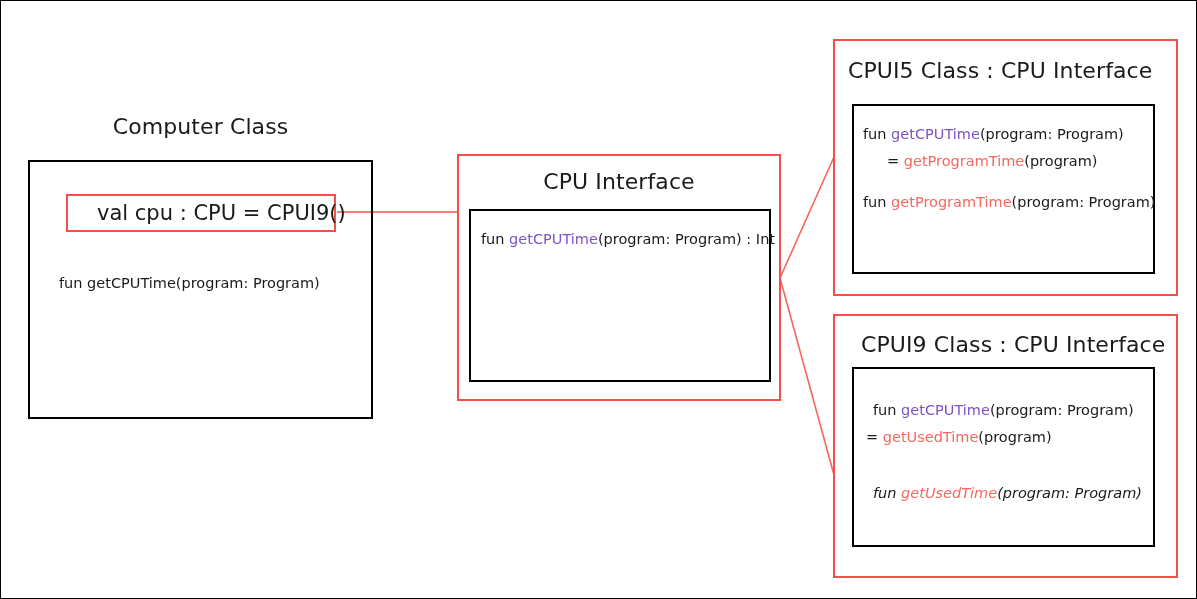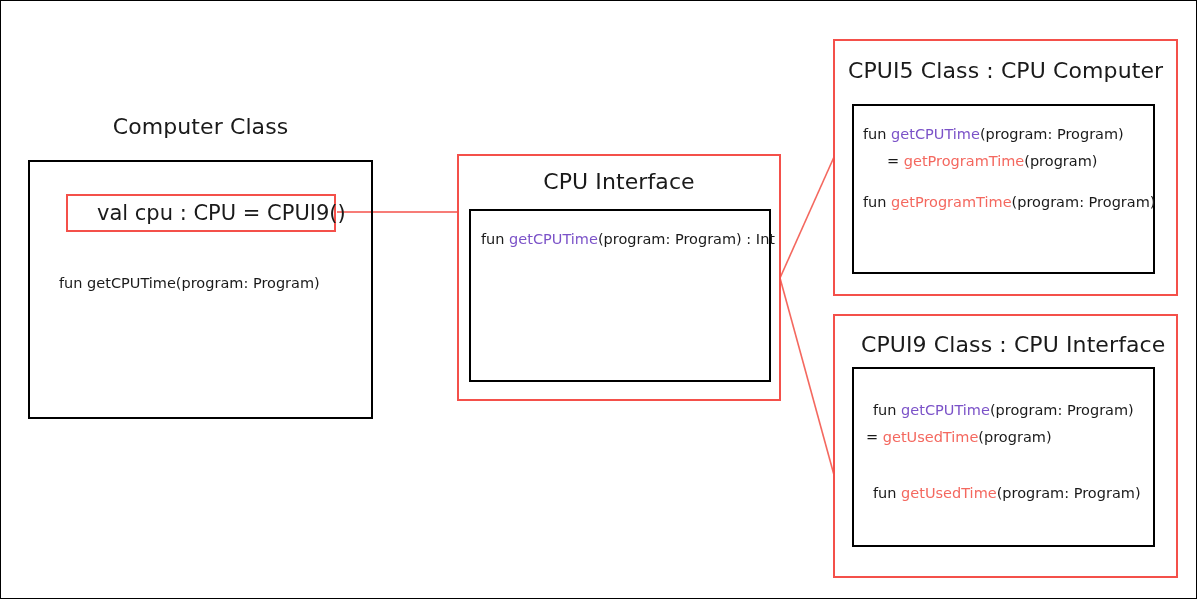"CPUI5 Class : CPU Computer" div.box-title { text: Computer -> Interface }
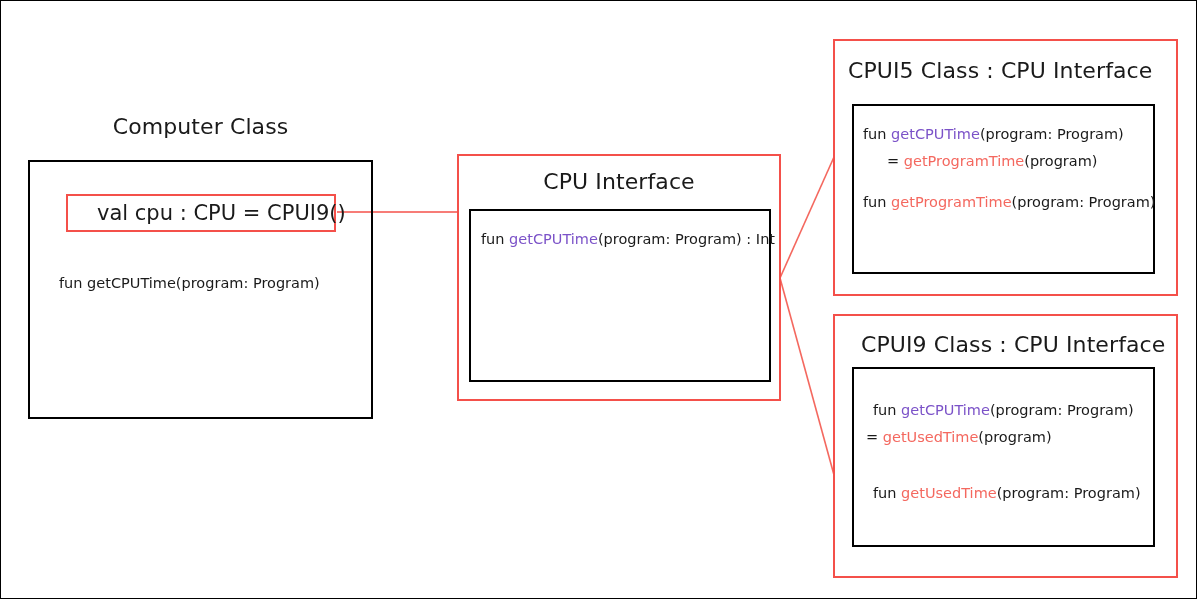"fun getUsedTime(program: Program)" #cpui9-method-3 { font-style: none -> italic }
